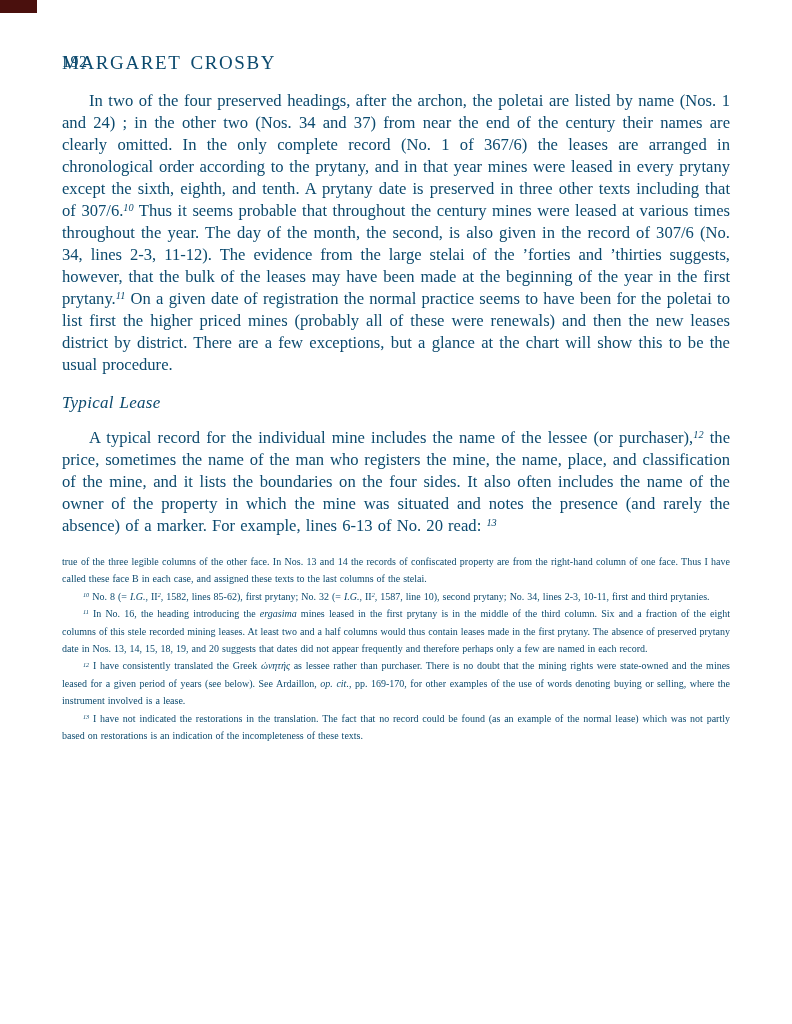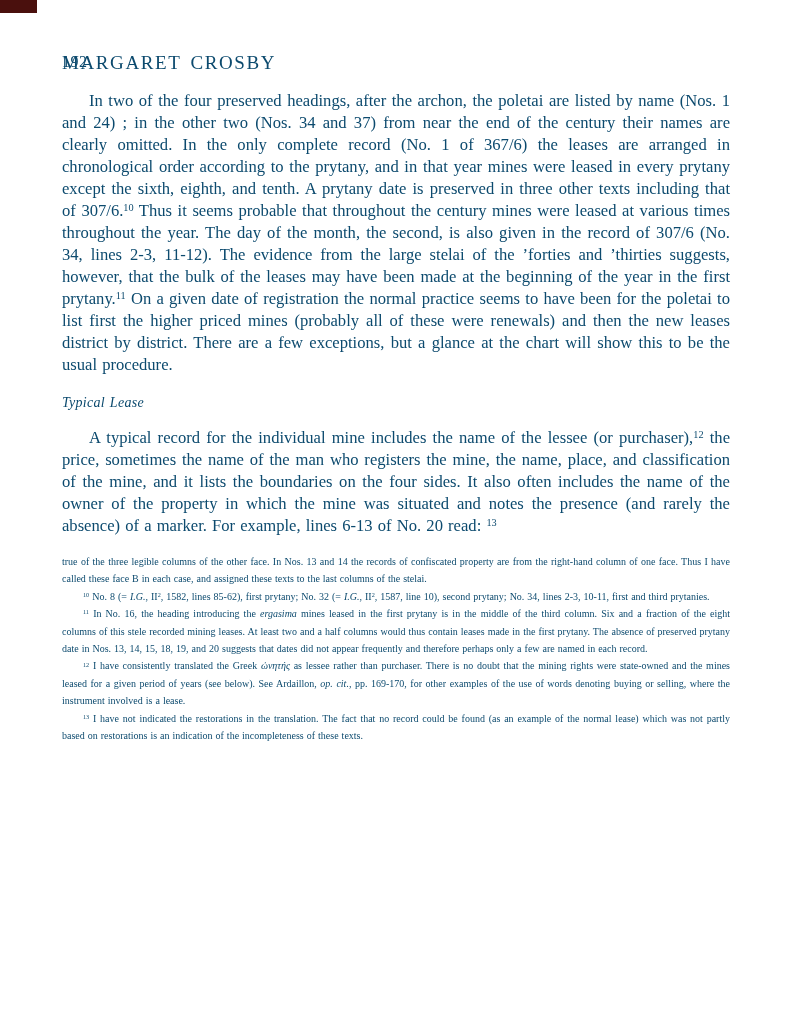"10" sup { font-style: none -> italic }
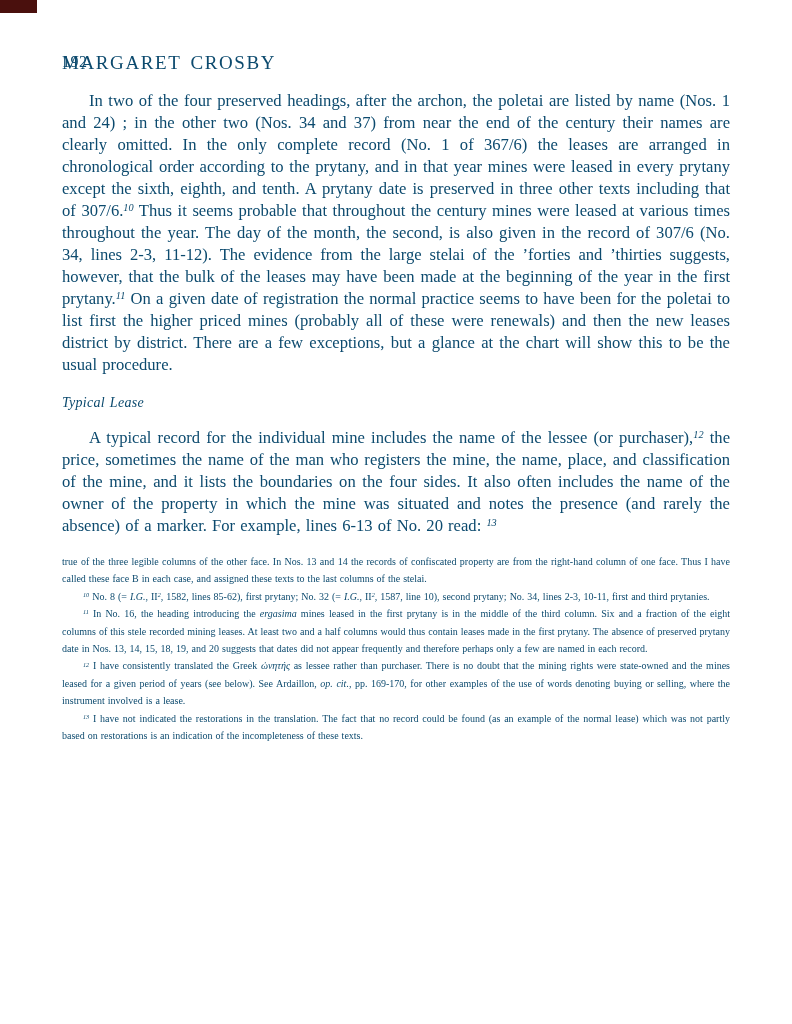"Typical Lease" .heading { font-size: 14px -> 17px }
